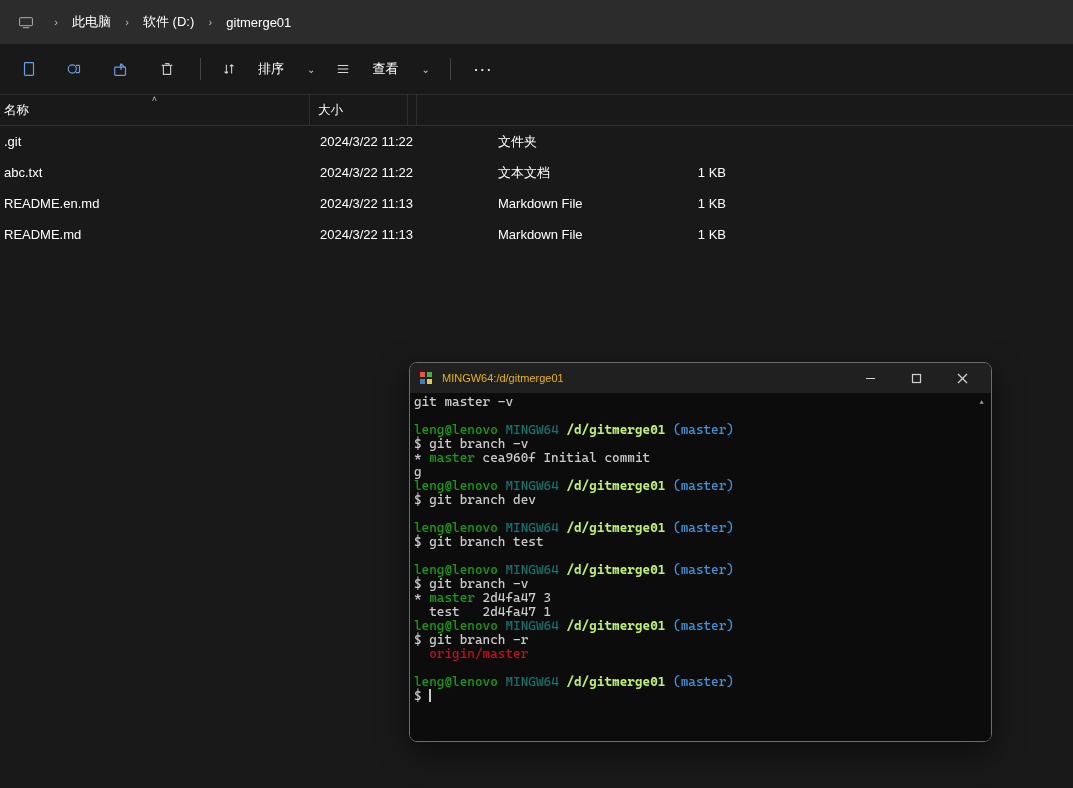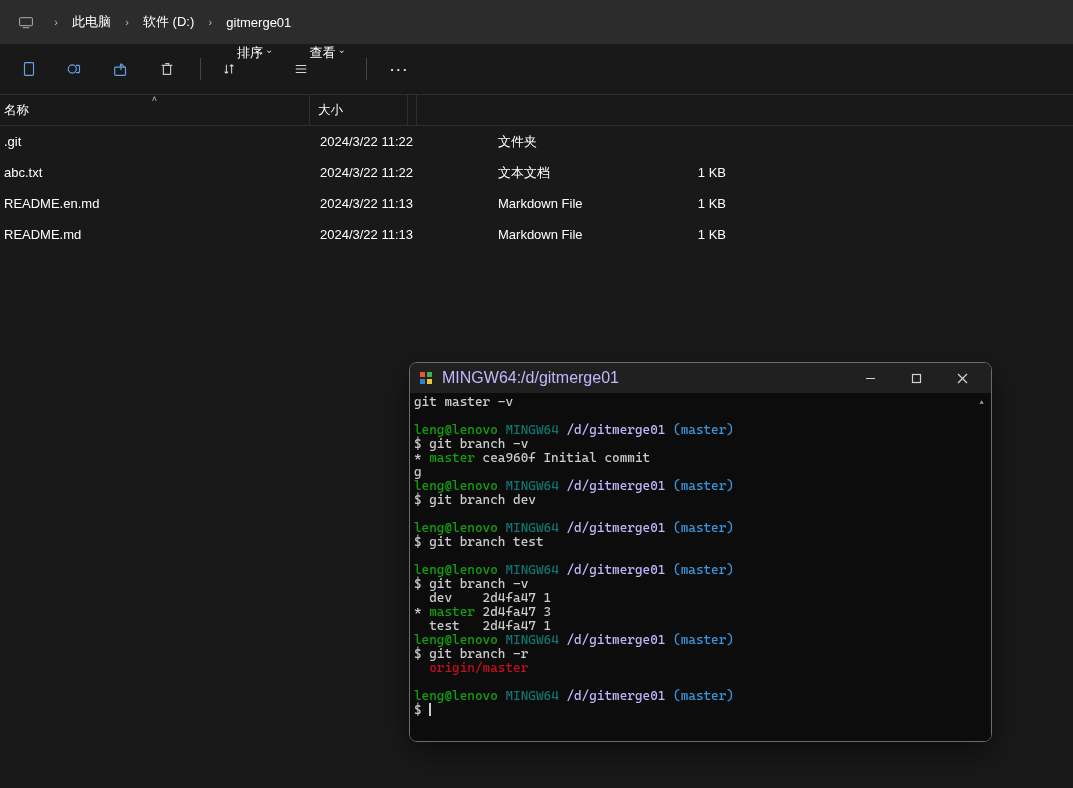"排序" .tb-dd { align-items: none -> center; gap: 0 -> 21px }
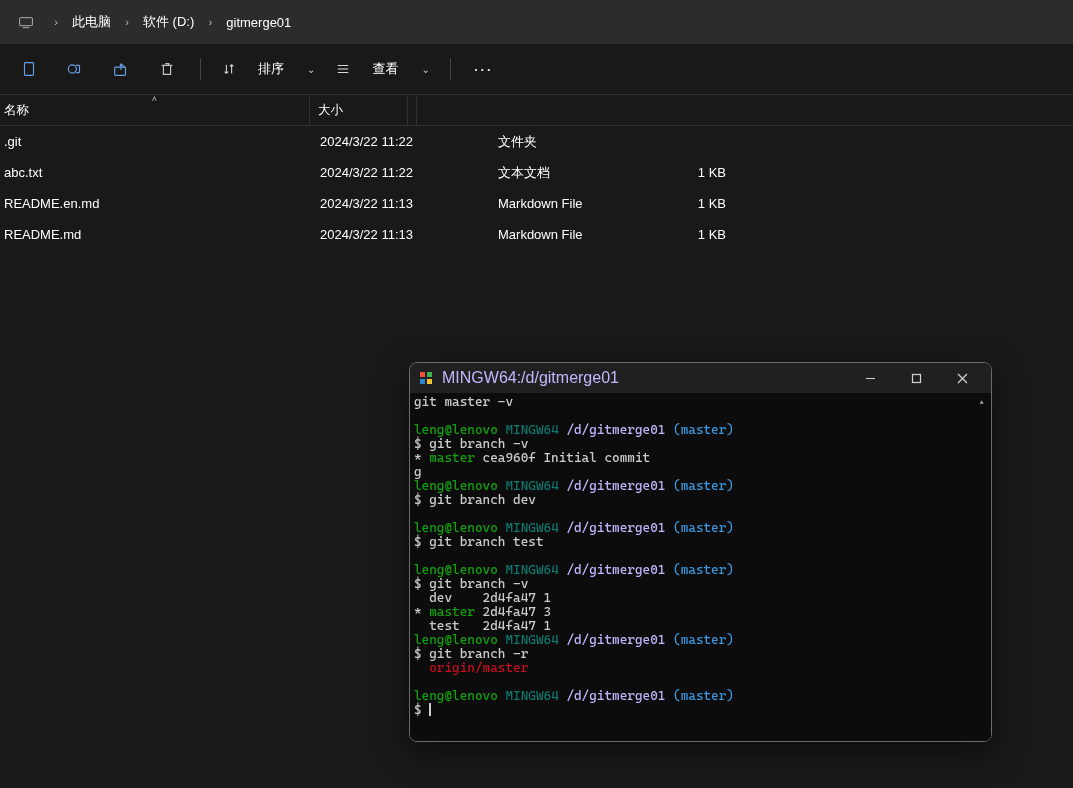"MINGW64:/d/gitmerge01" .term-title { color: #c4b5fd -> #eab308; font-size: 16px -> 11px }
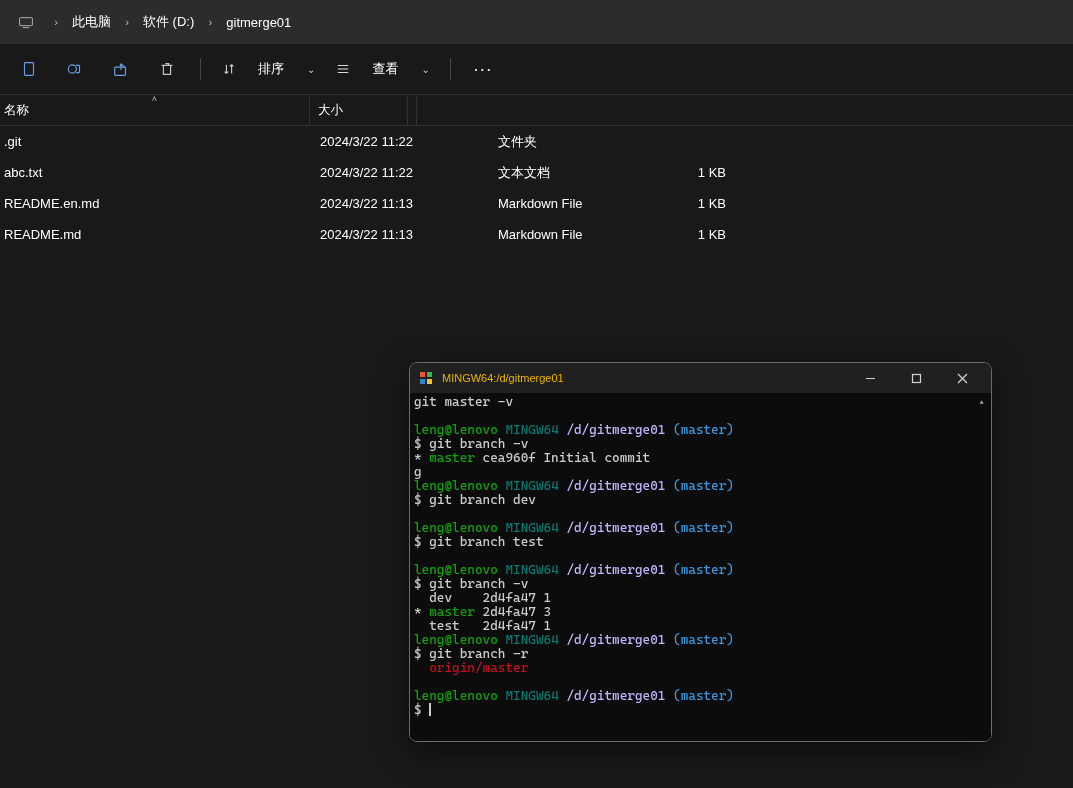"/d/gitmerge01" .c-yellow { color: #c4b5fd -> #bef264; font-weight: none -> bold }
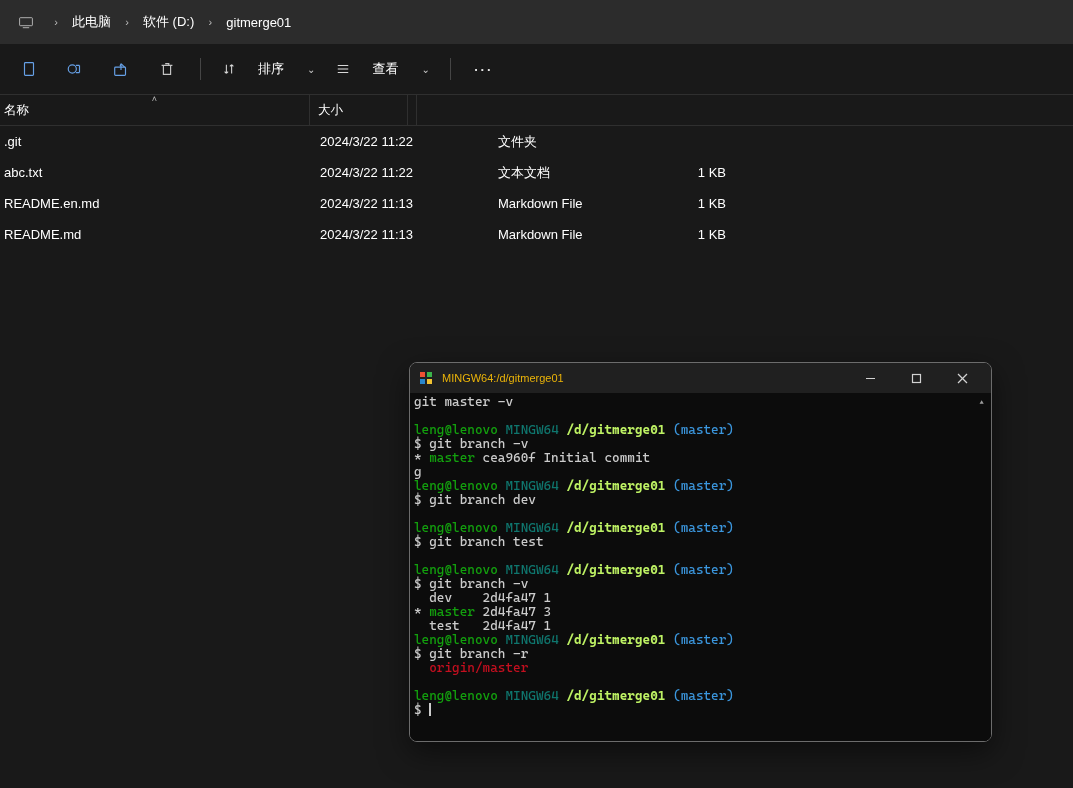"dev 2d4fa47 1" div.term-line { html: <div><span> dev 2d4fa47 1</span></div> -> none }
